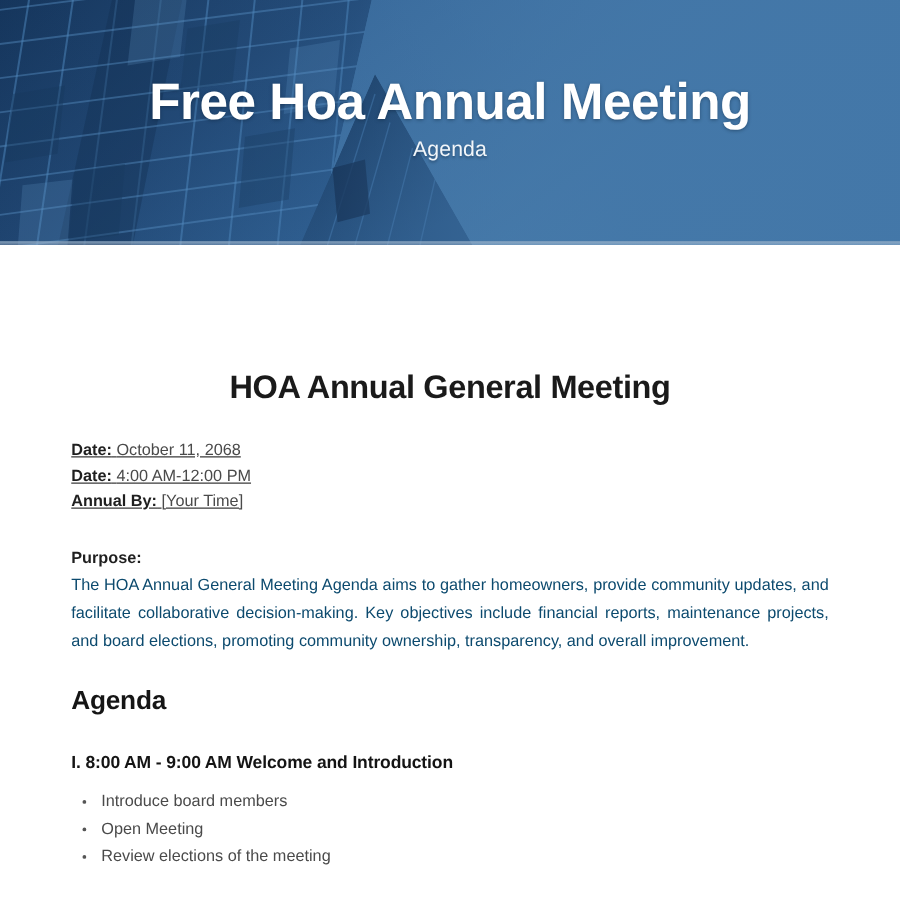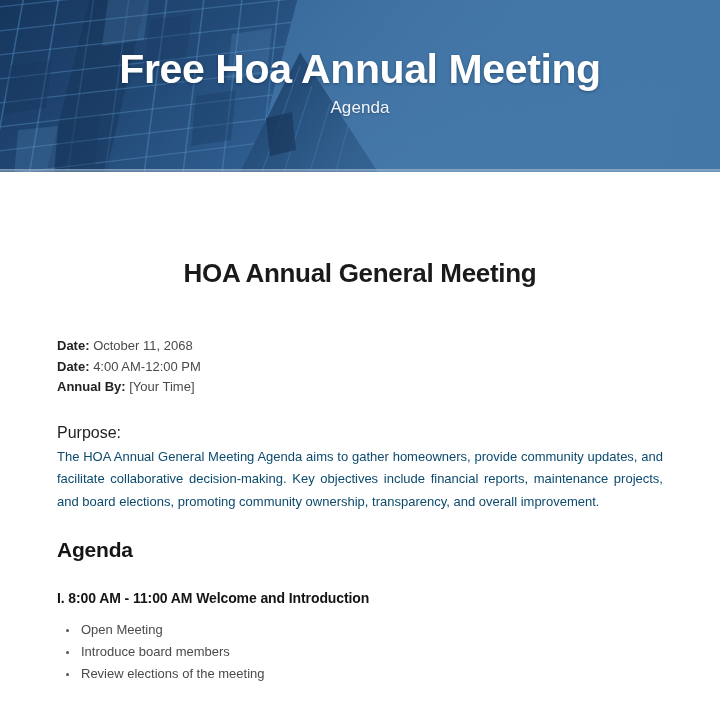"Free Hoa Annual Meeting" .banner { height: 172px -> 196px }
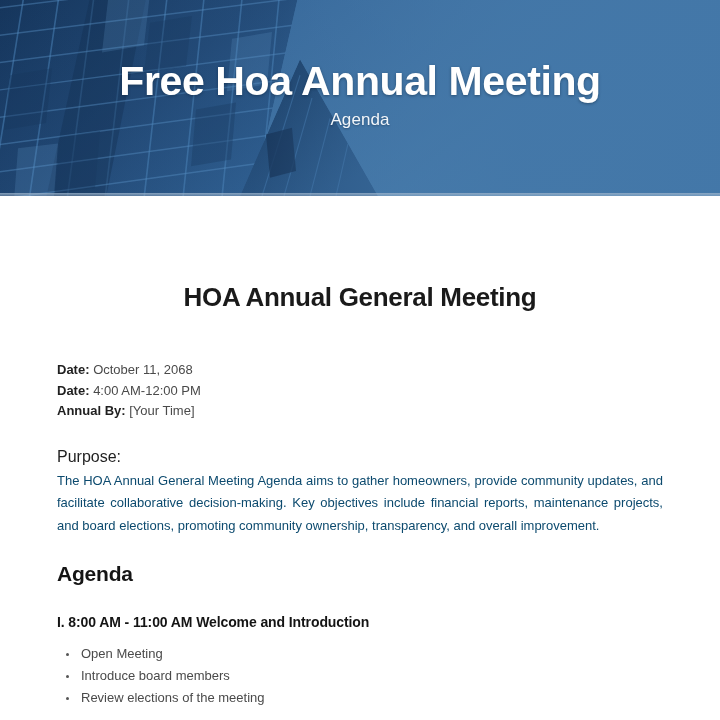"HOA Annual General Meeting" .doc-title { margin: 4px -> 16px }
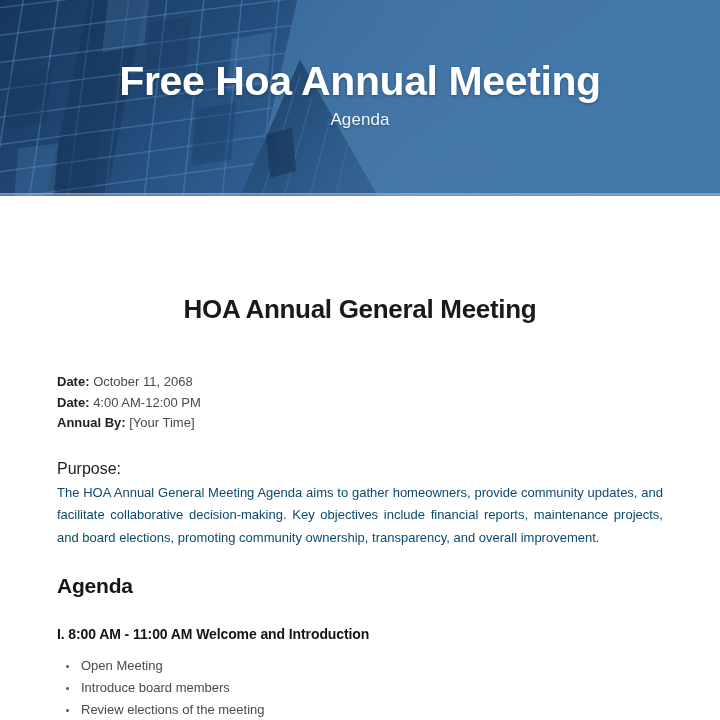"Date: October 11, 2068" .meta { margin-top: 47px -> 25px; text-decoration: none -> underline }
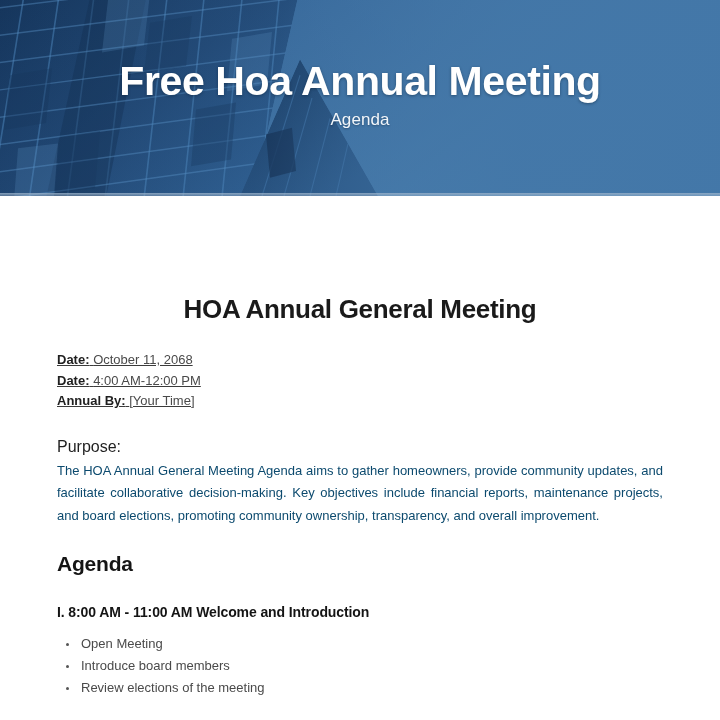"Purpose:" .purpose-label { font-size: 16px -> 13px; font-weight: normal -> bold }
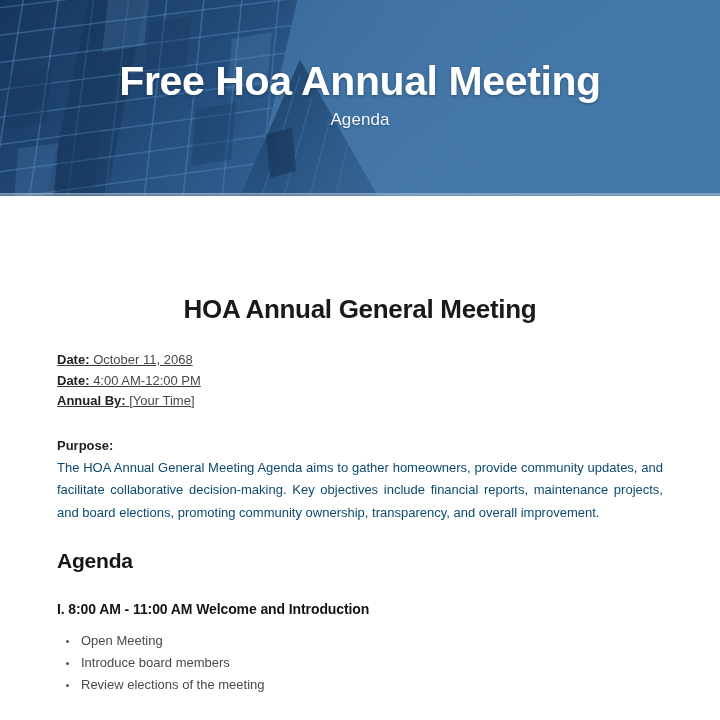"I. 8:00 AM - 11:00" h4.agenda-item-title { text: 11:00 -> 9:00 }
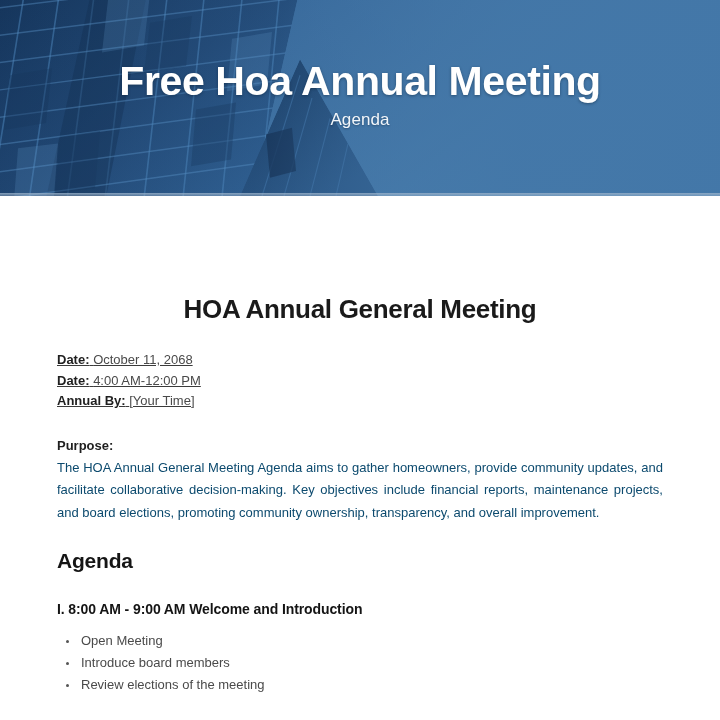"Open Meeting" li { order: before "Introduce board members" -> after "Introduce board members" }
